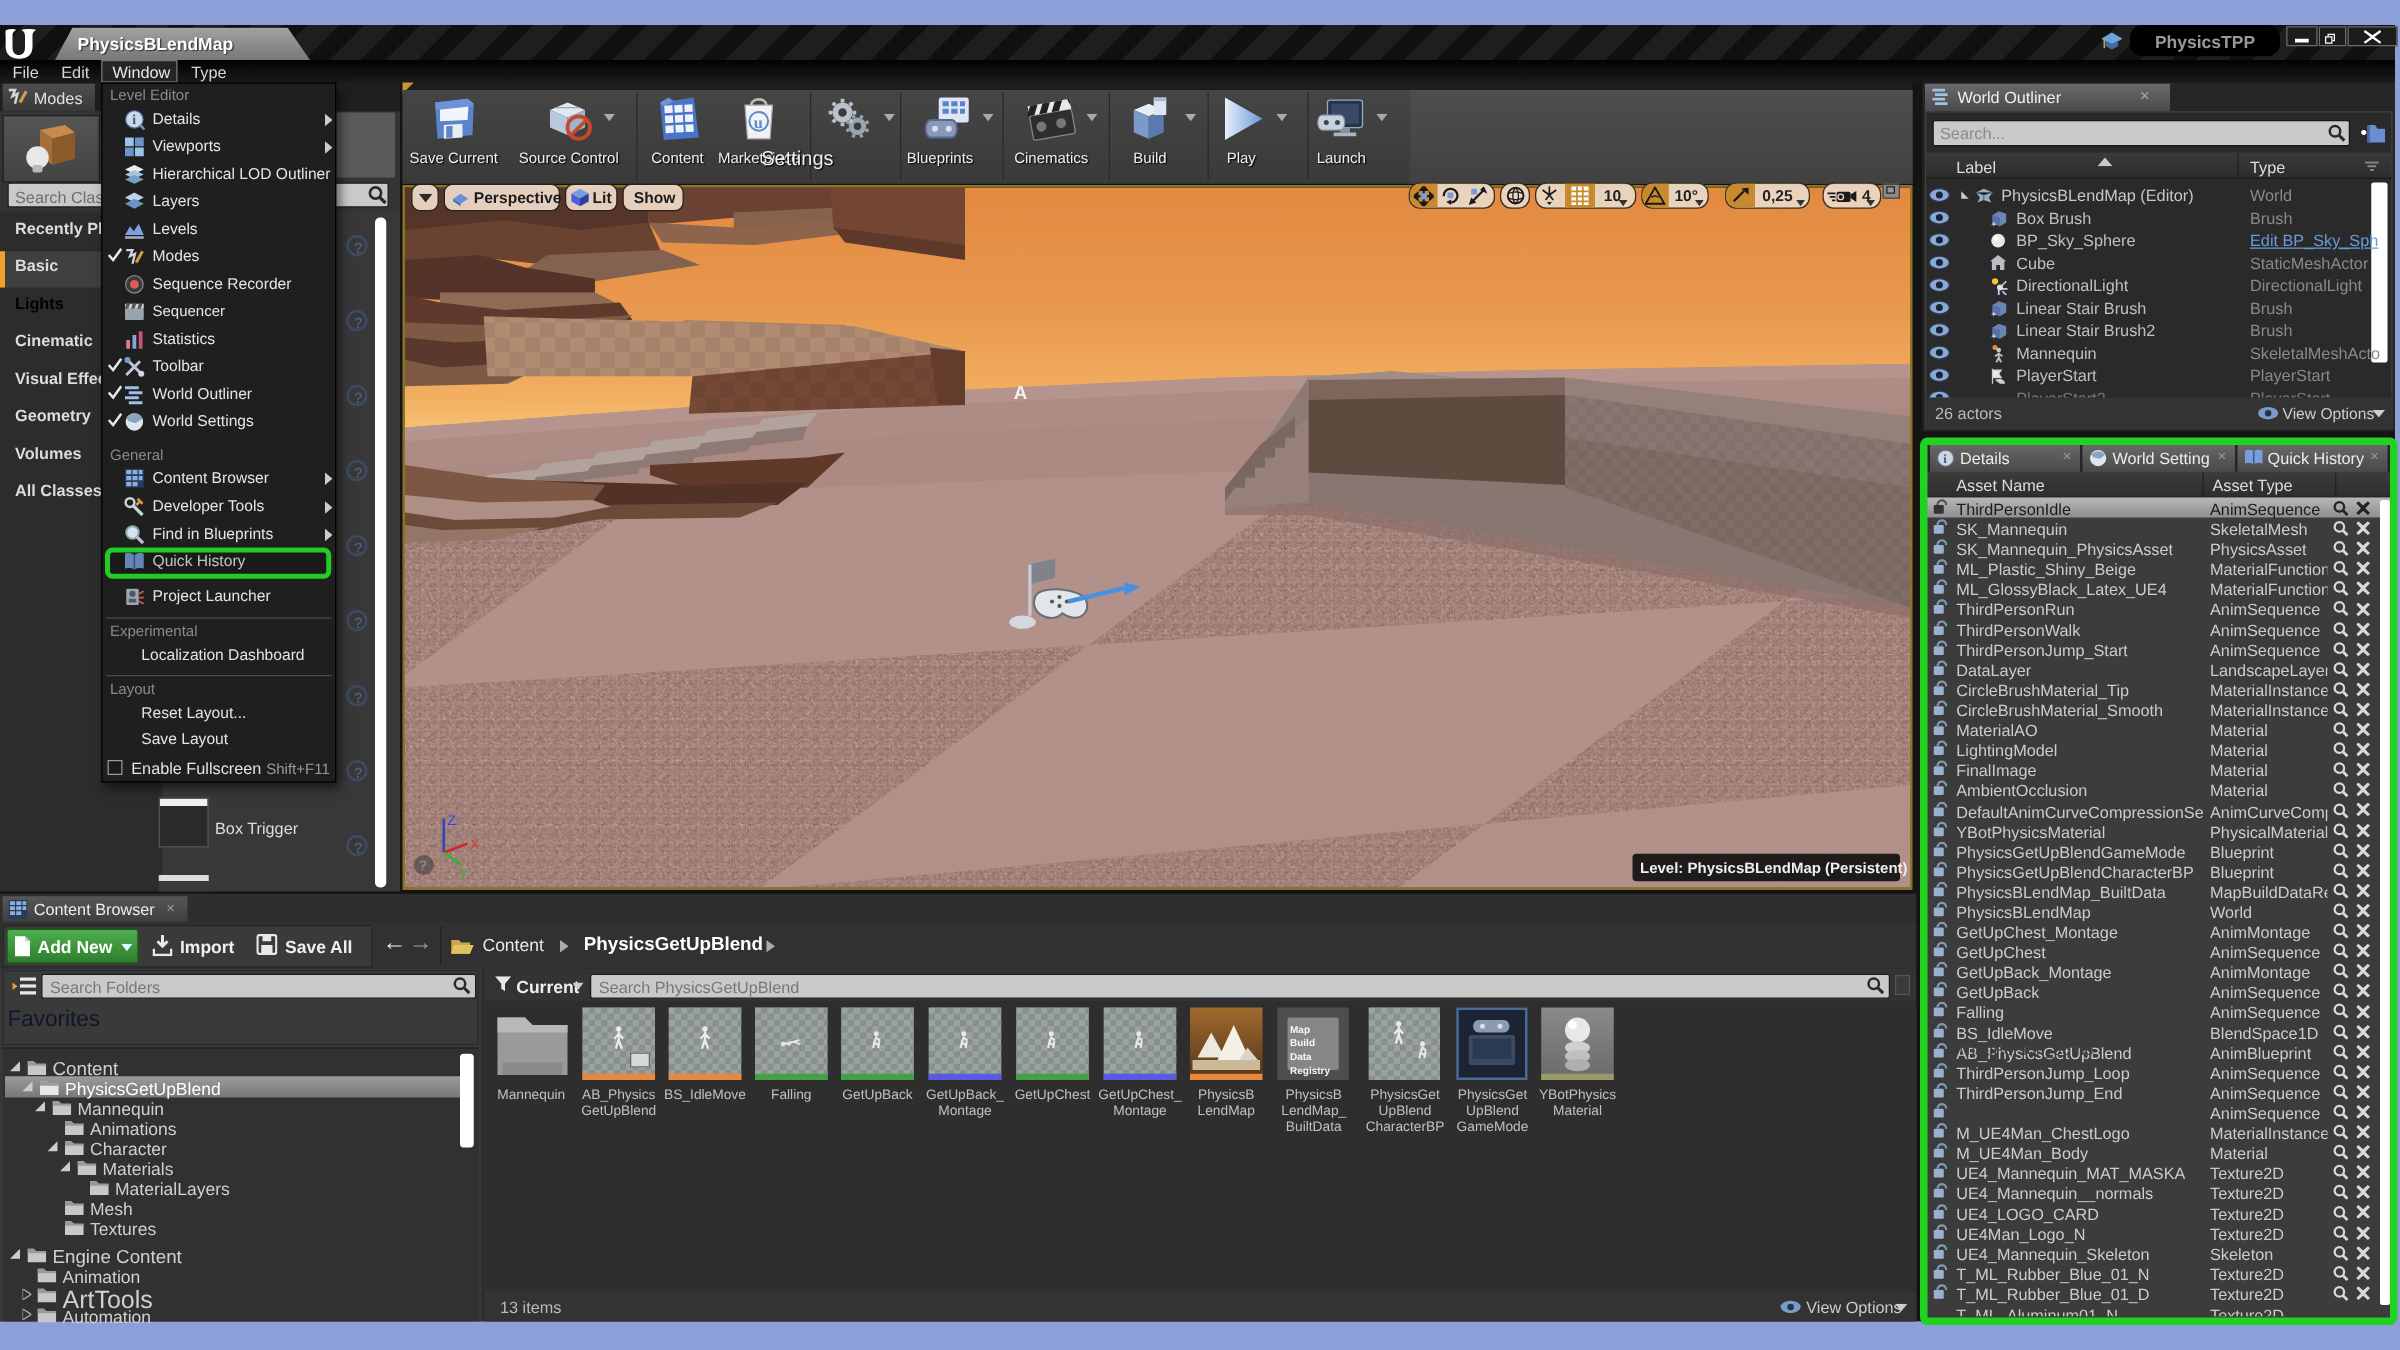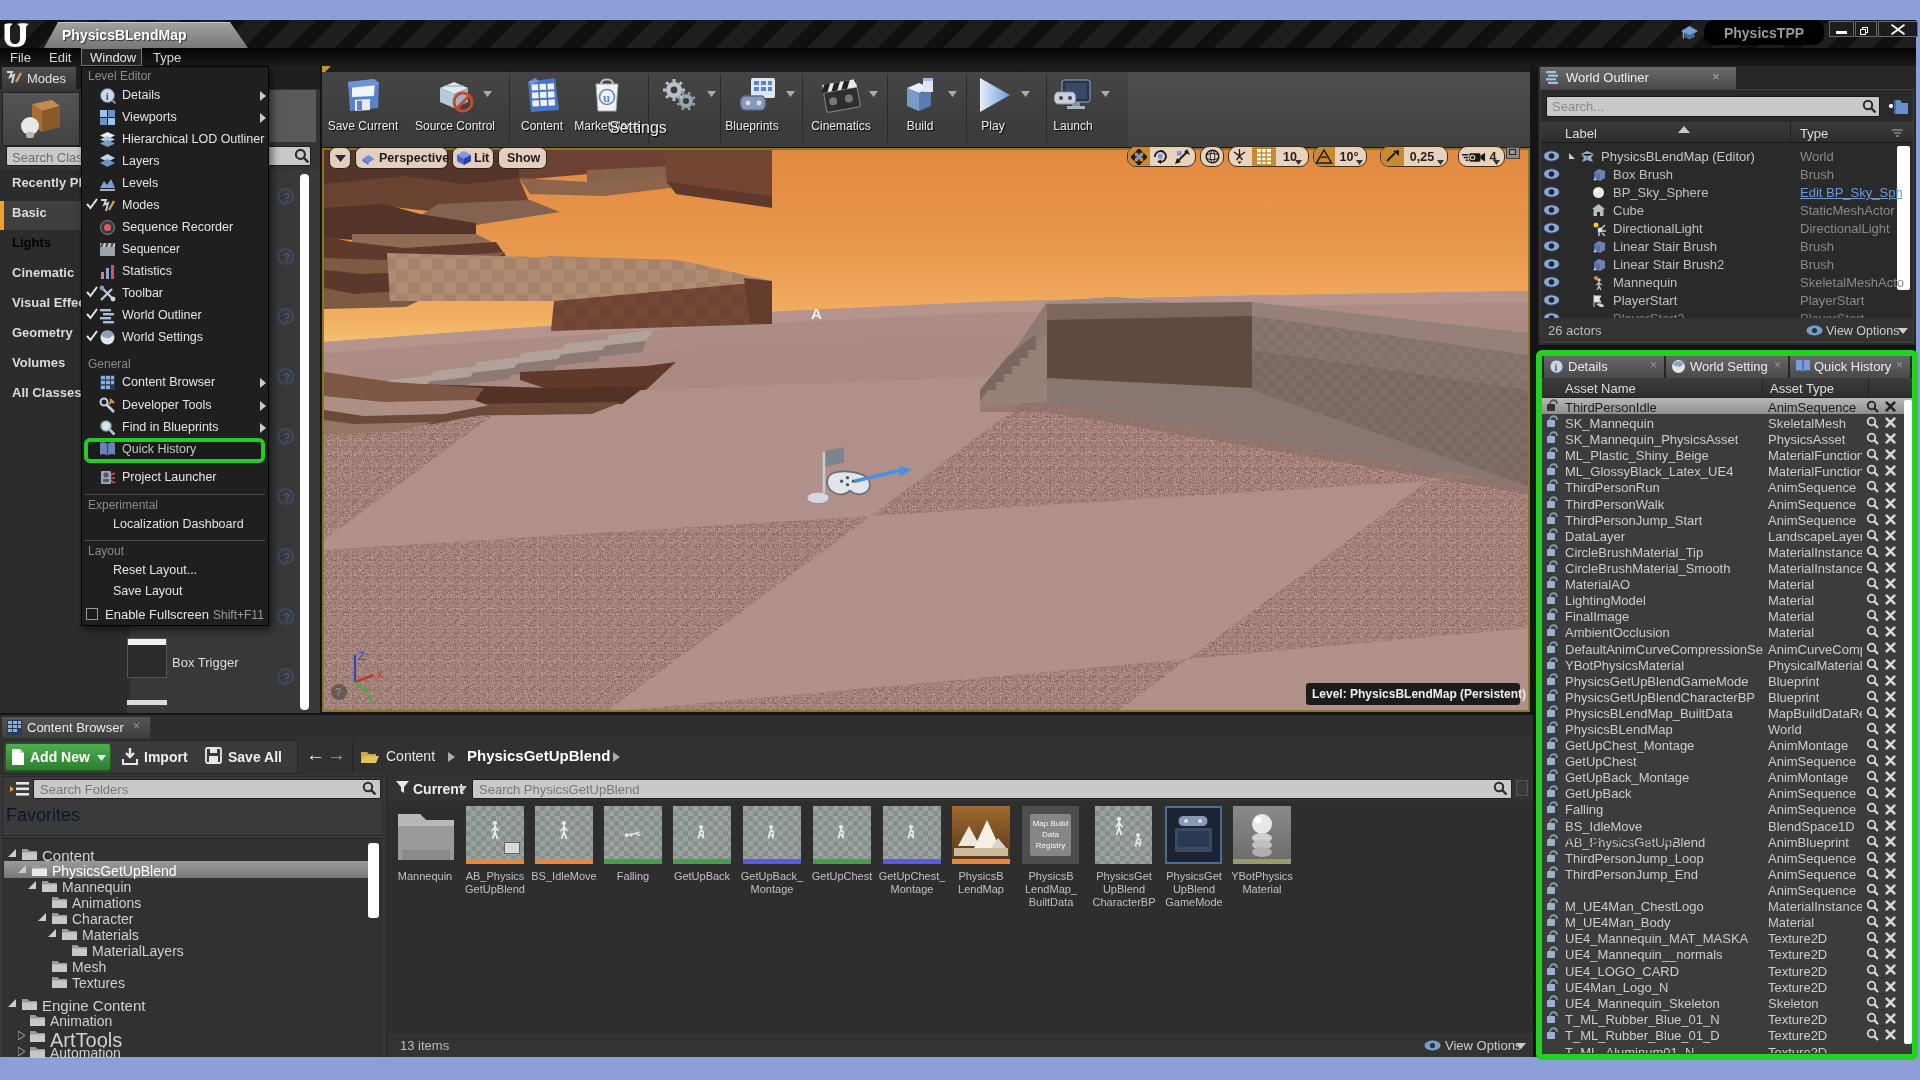"Map Build Data Registry" div.a { font-weight: normal -> bold; text-align: center -> left }
